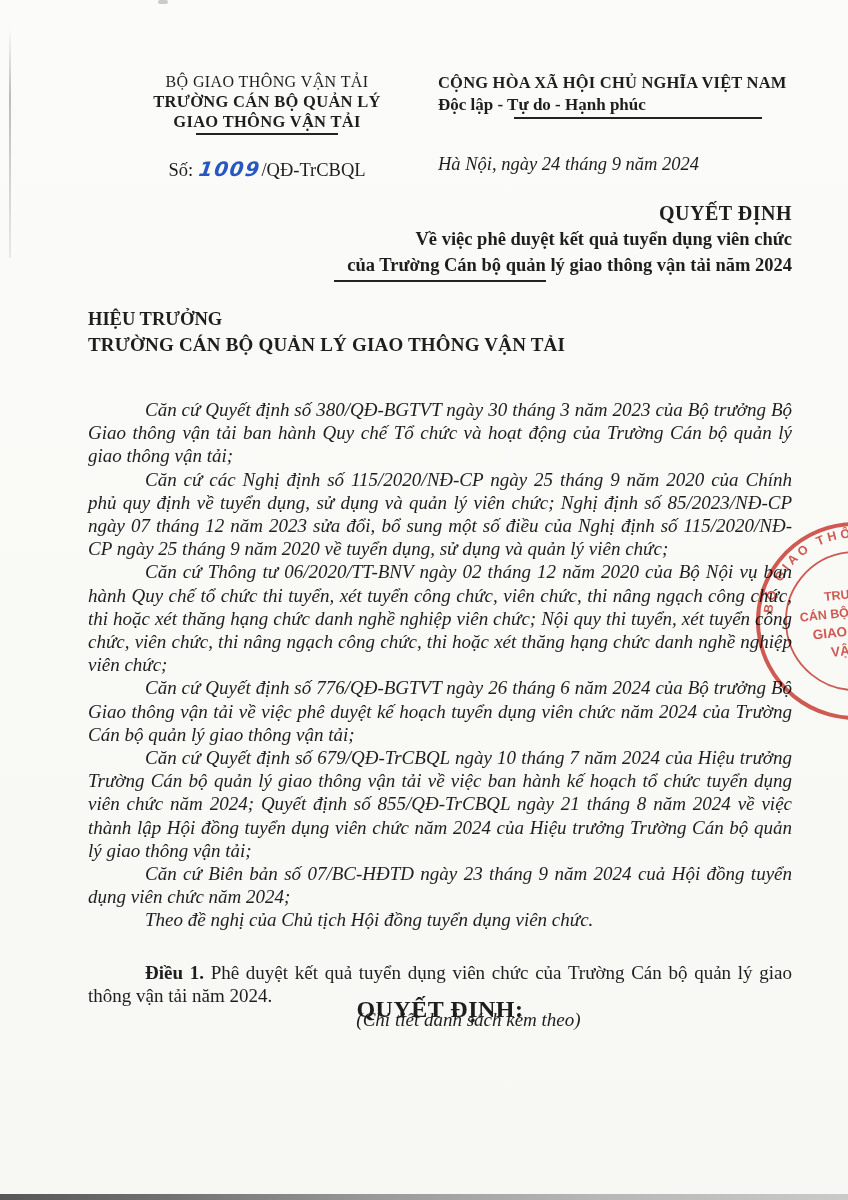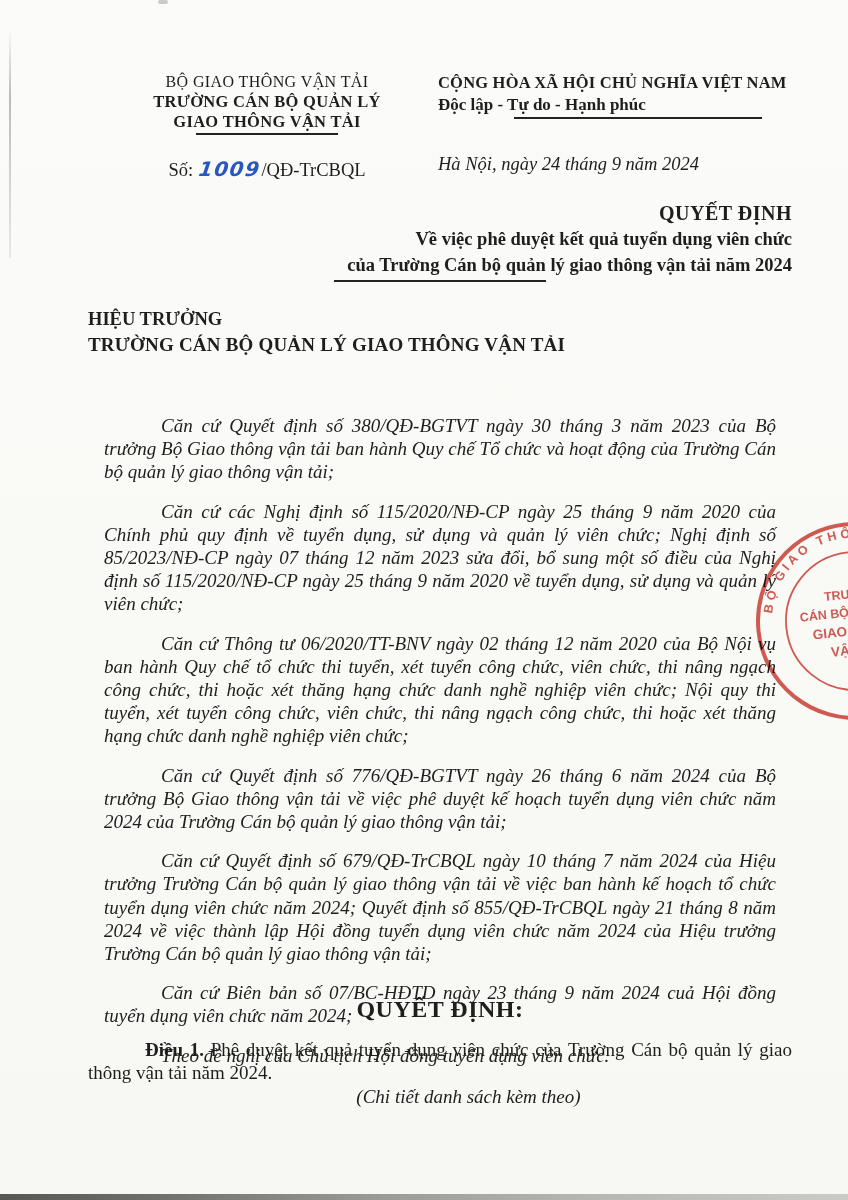"Căn cứ Quyết định số" .preamble p { margin: 16px -> 0 }
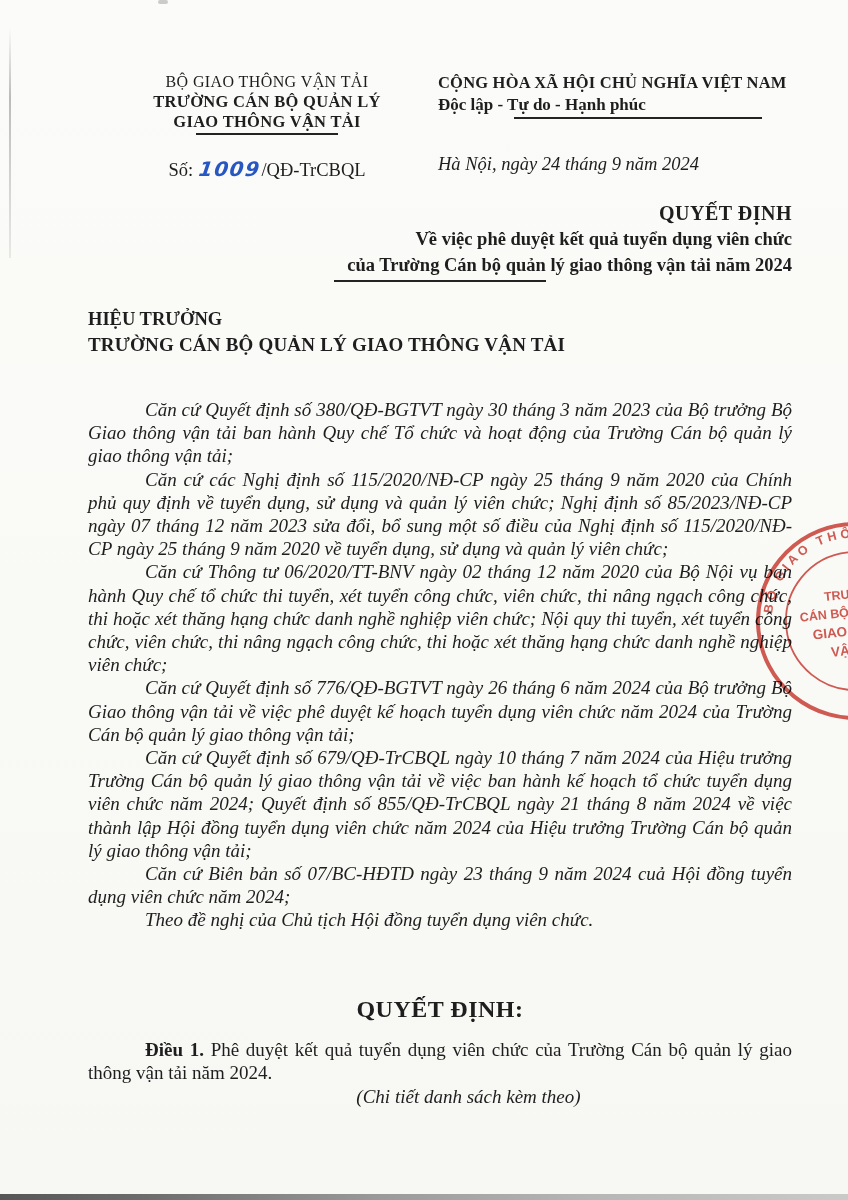"Điều 1. Phê duyệt kết" .articles { top: 1038px -> 961px }
